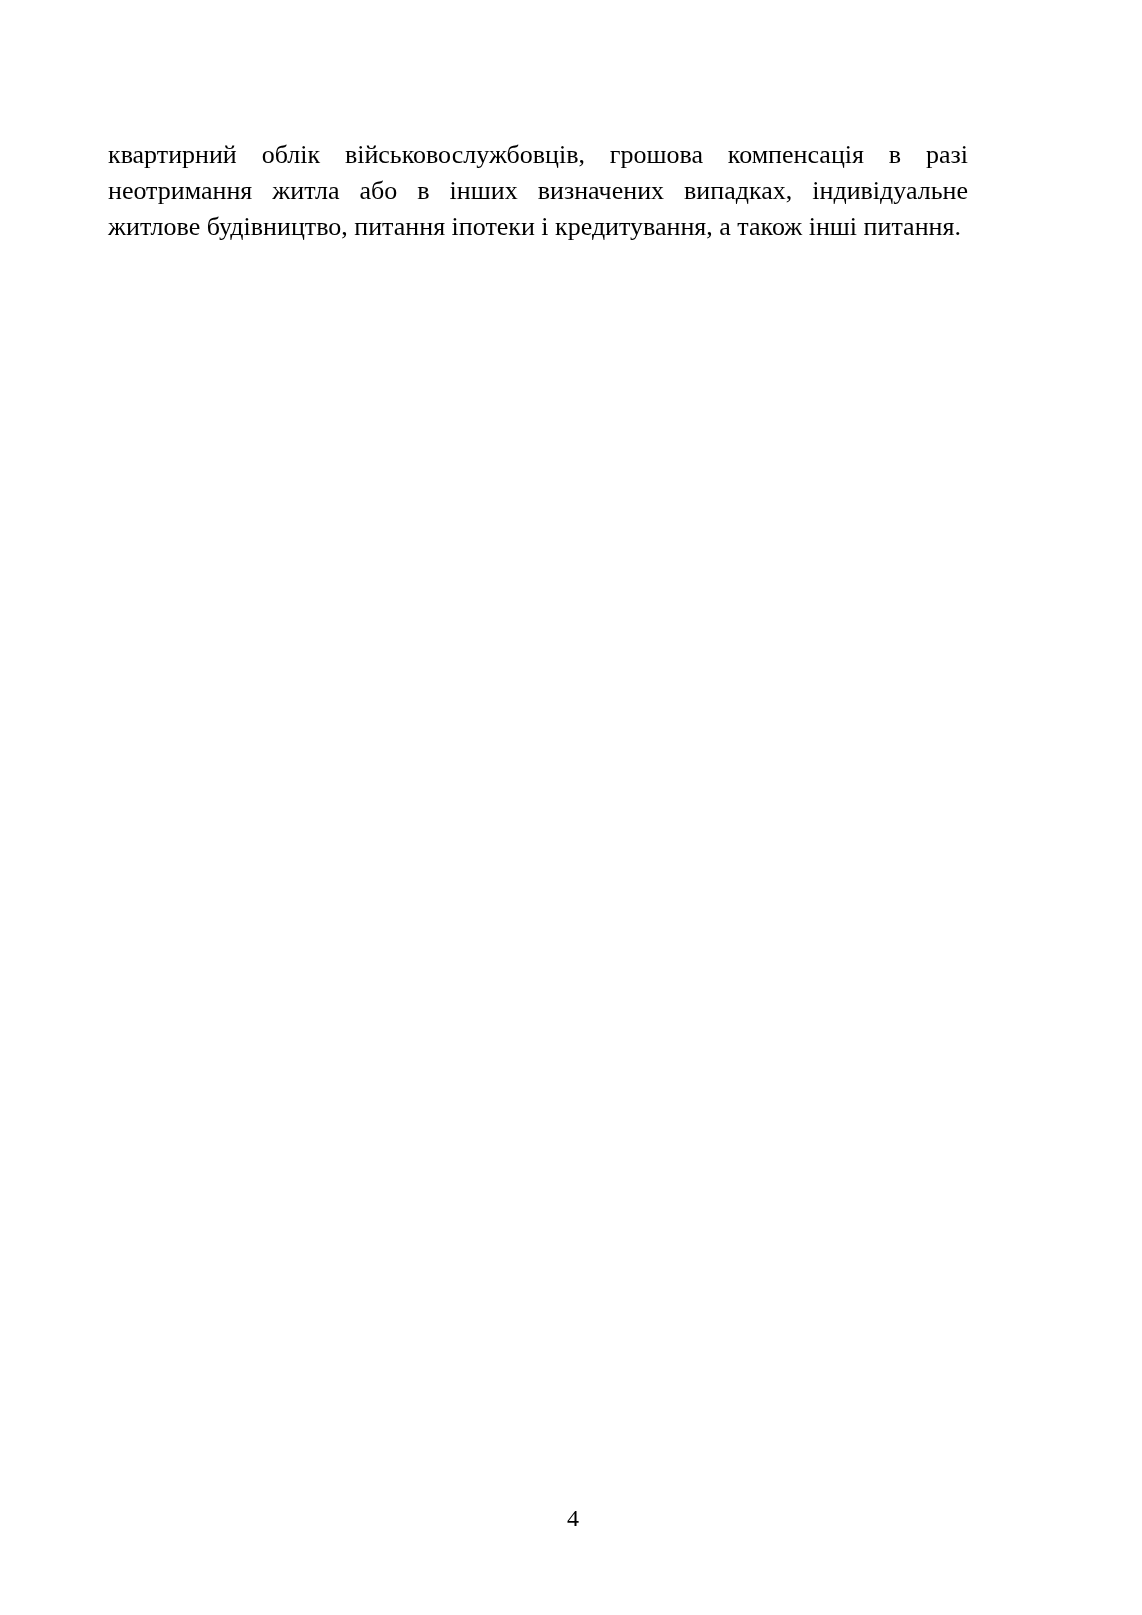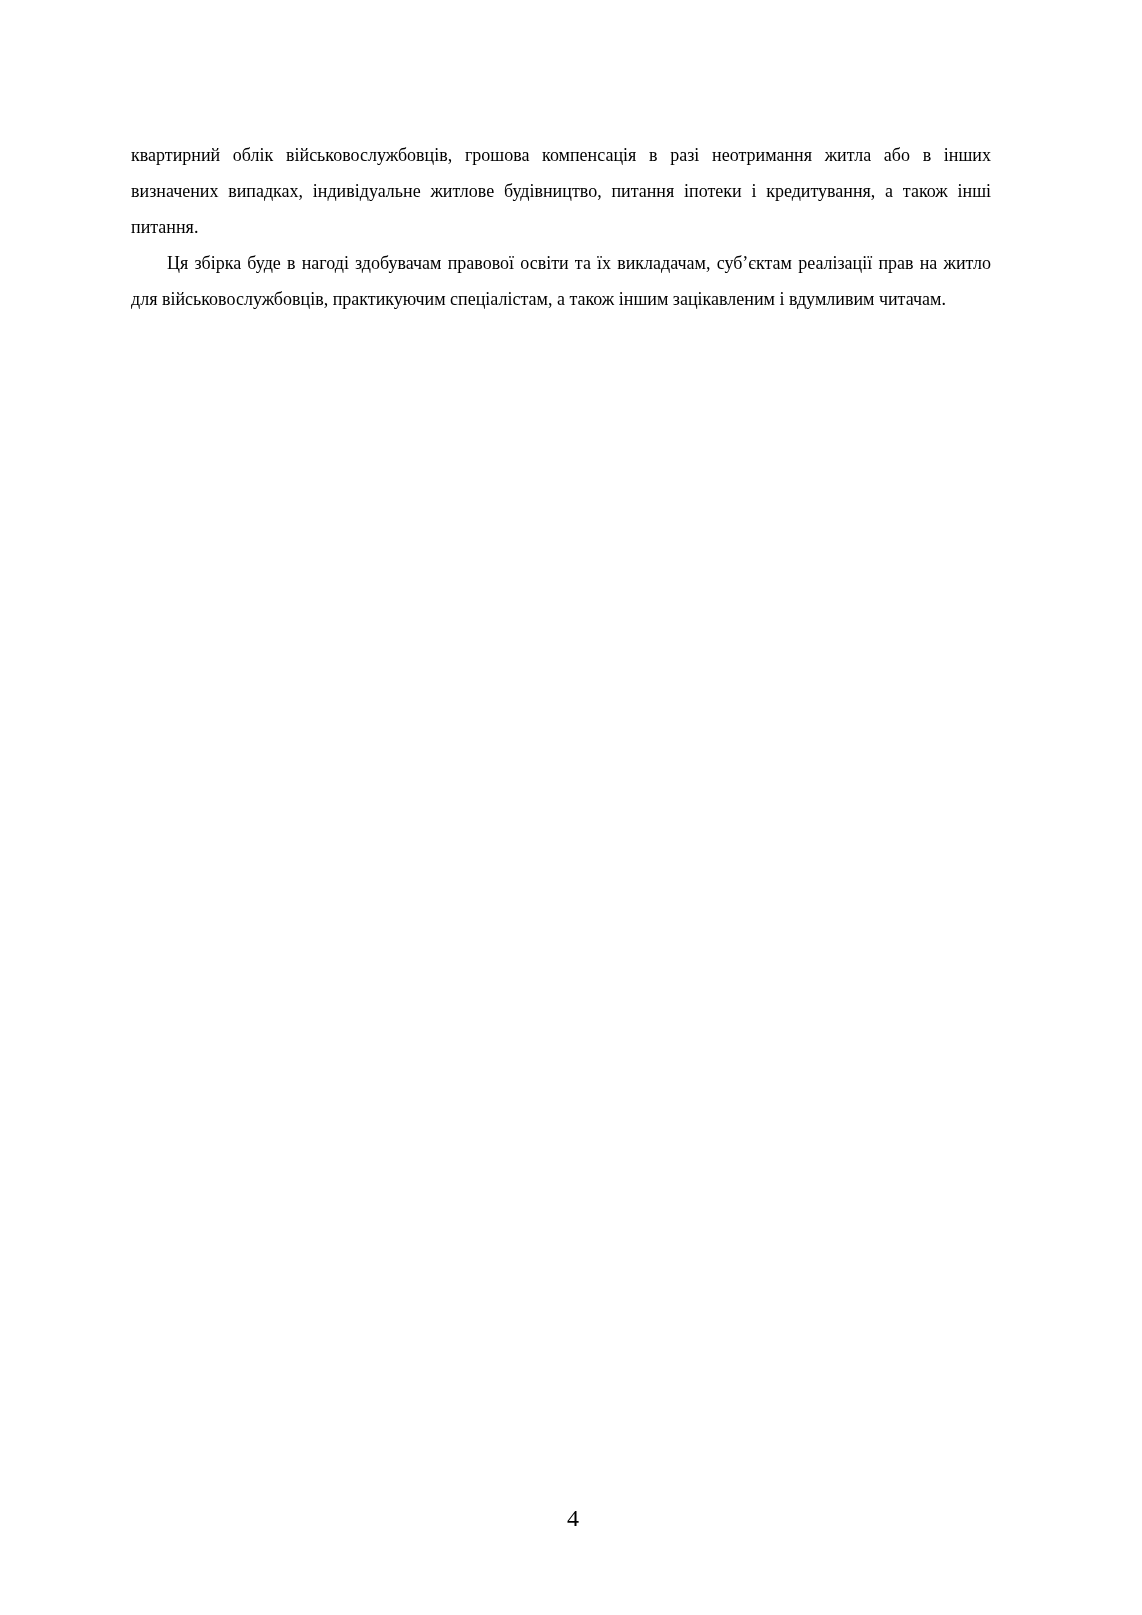"квартирний облік військовослужбовців," .text-block { font-size: 18px -> 26px; left: 131px -> 108px }
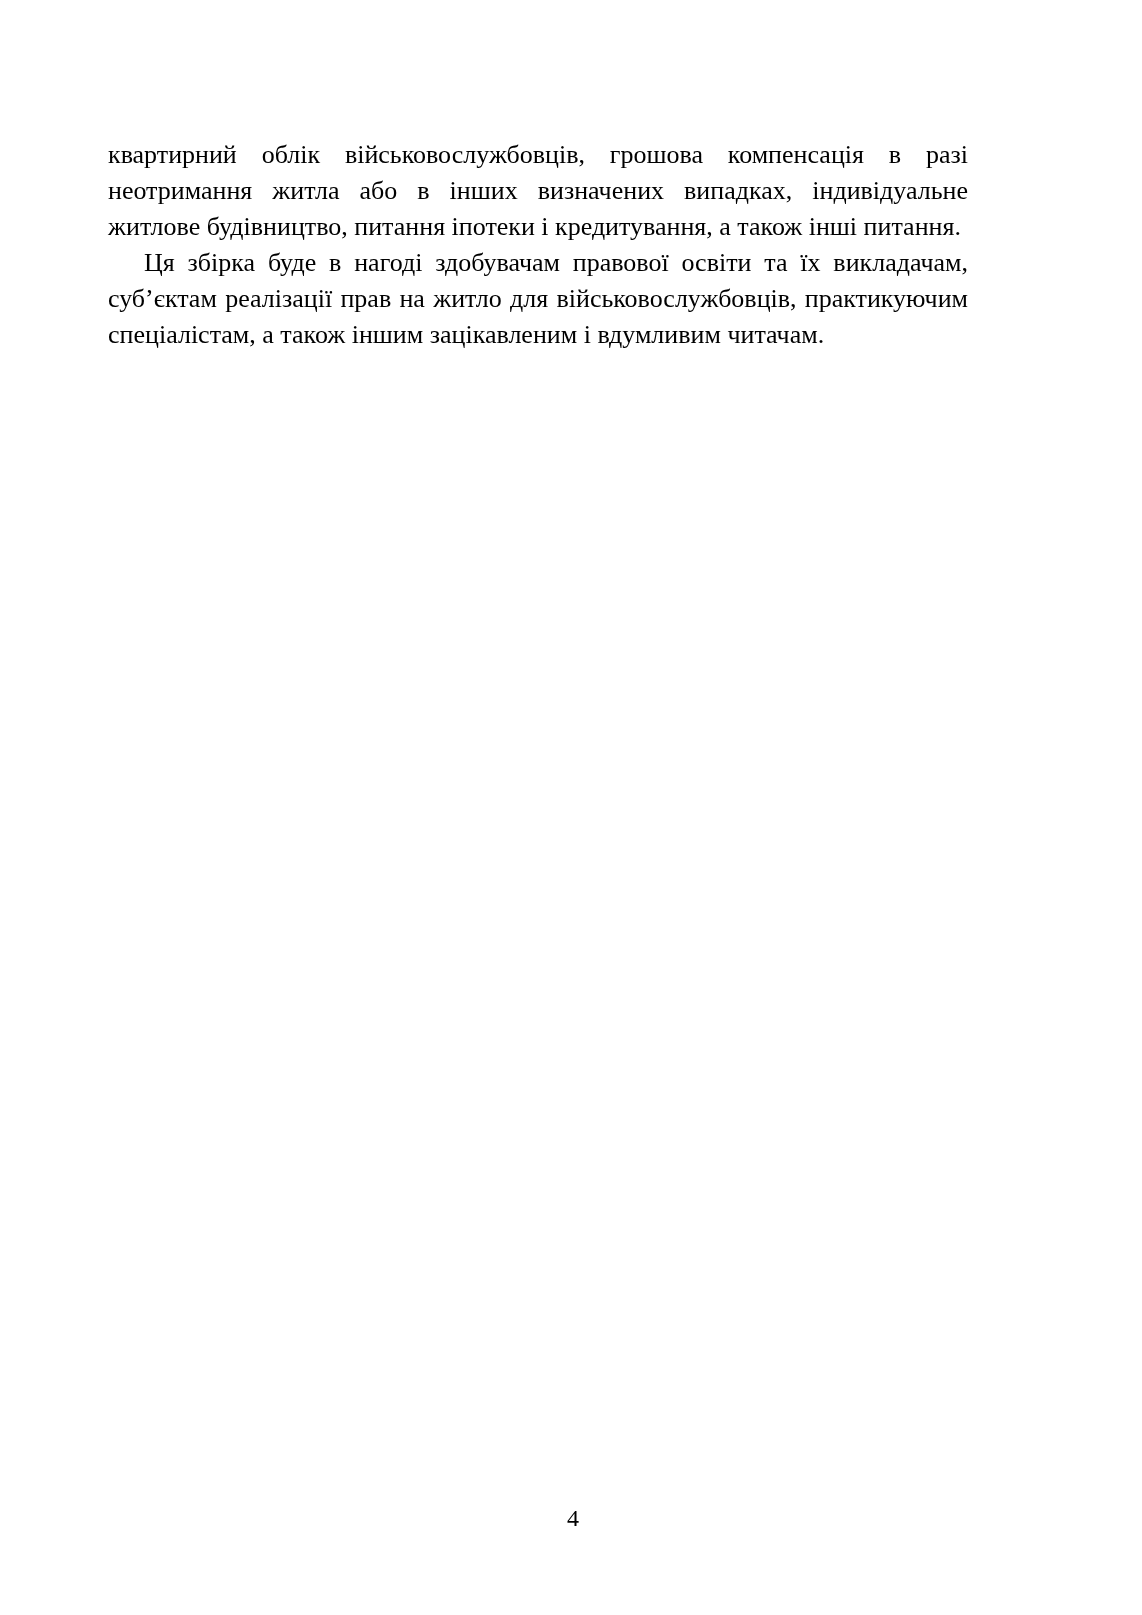"Ця збірка буде в нагоді" p.para { html: <p>Ця збірка буде в нагоді здобувачам правової освіти та їх викладачам, суб’єктам реалізації прав на житло для військовослужбовців, практикуючим спеціалістам, а також іншим зацікавленим і вдумливим читачам.</p> -> none }
